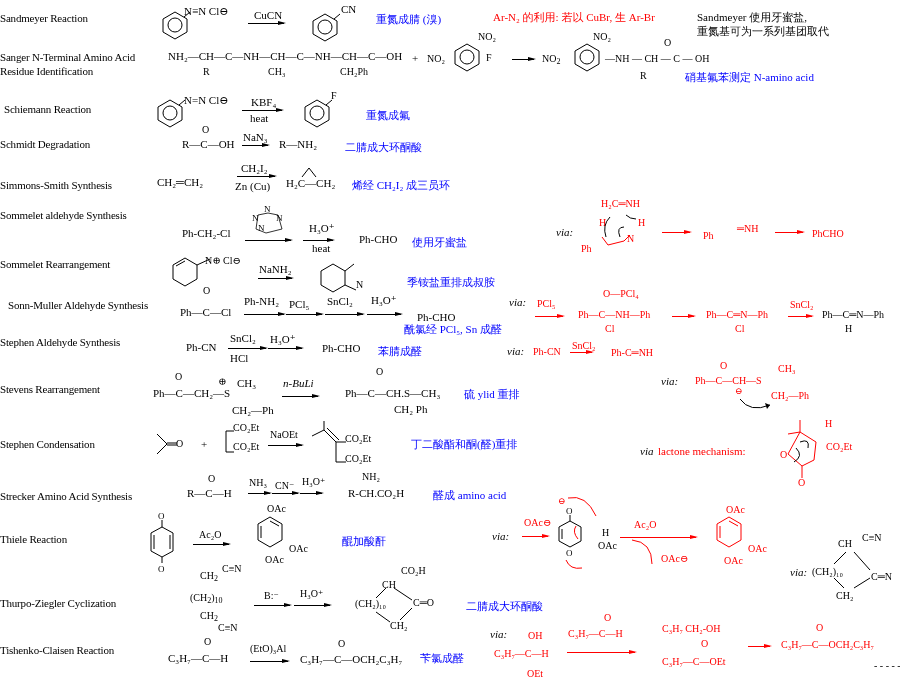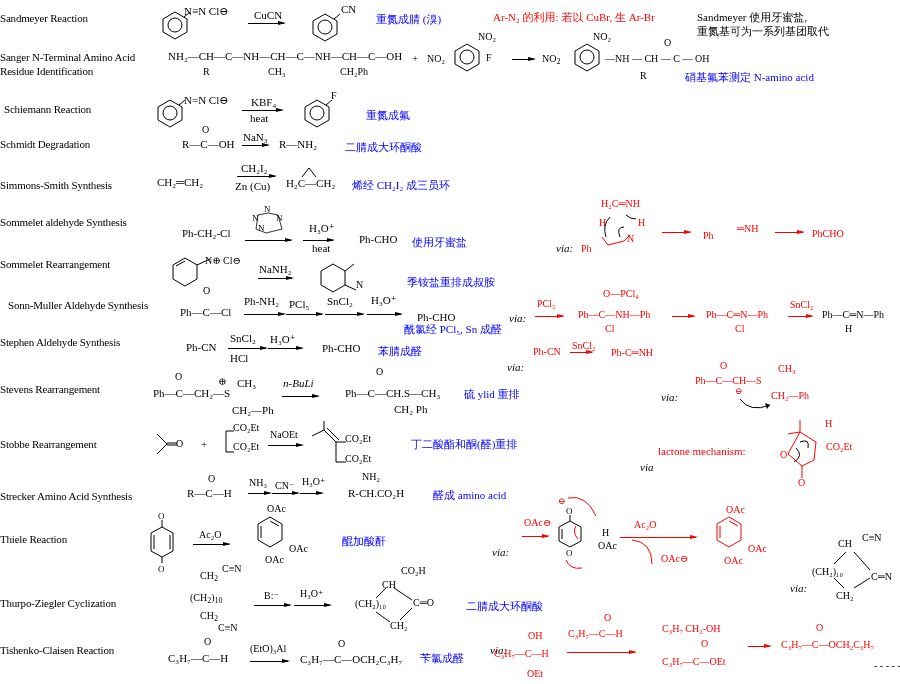"Sommelet aldehyde Synthesis" div.abs { top: 216px -> 209px }
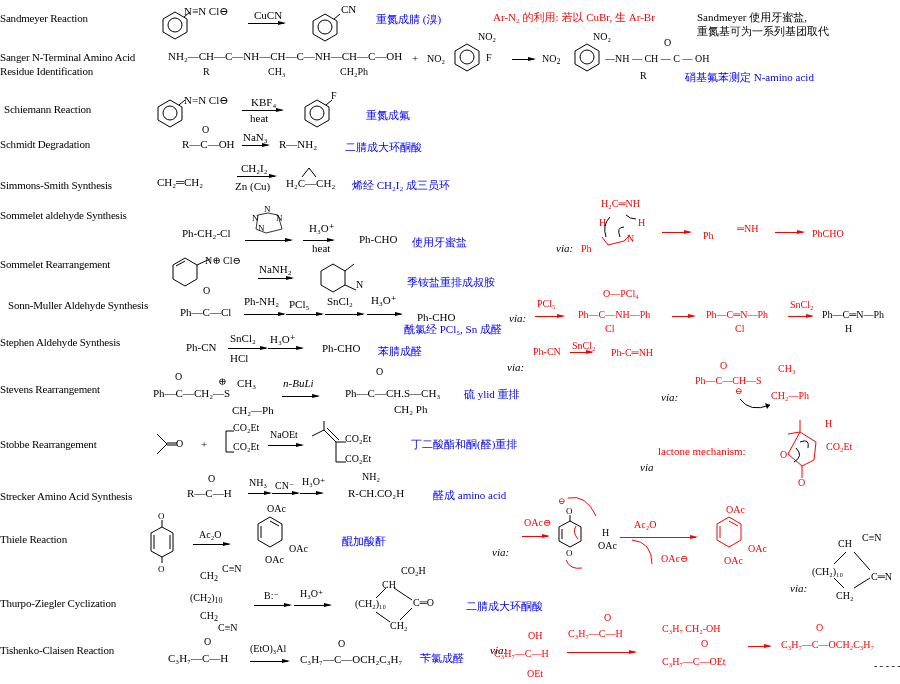"via:" .via { margin-top: 16px -> none }
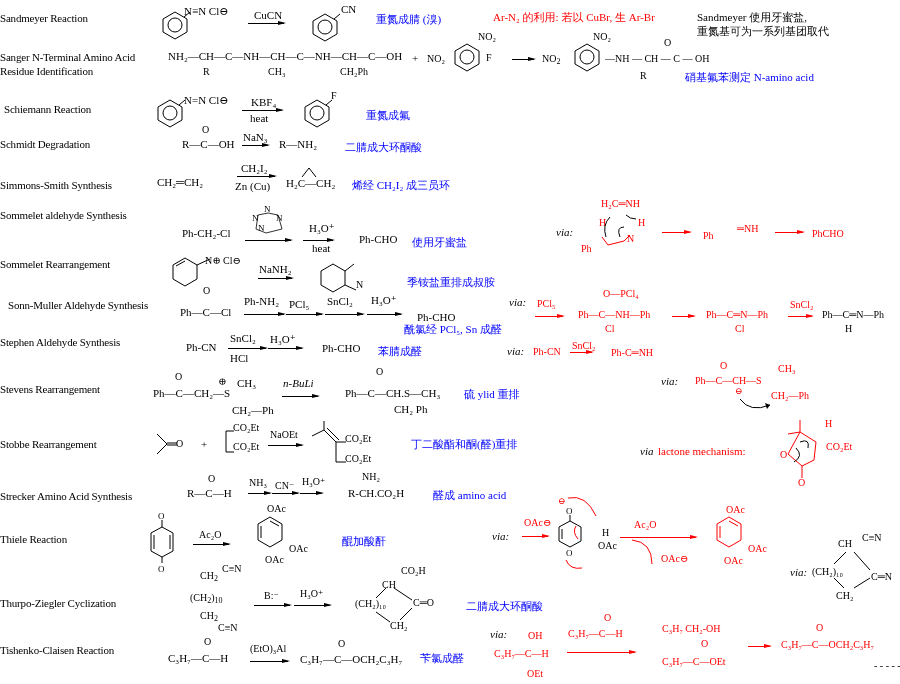"Stobbe Rearrangement" div.abs { text: Stobbe Rearrangement -> Stephen Condensation }
